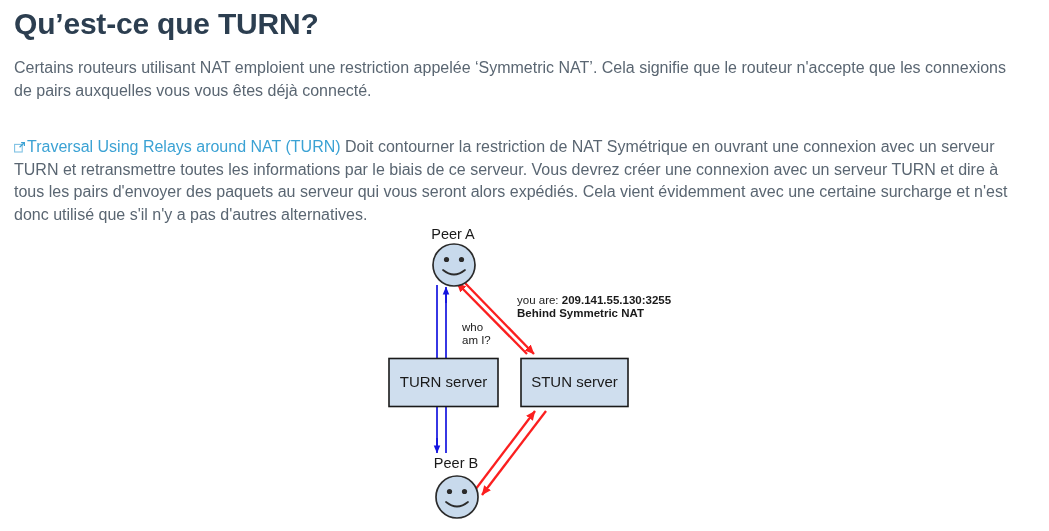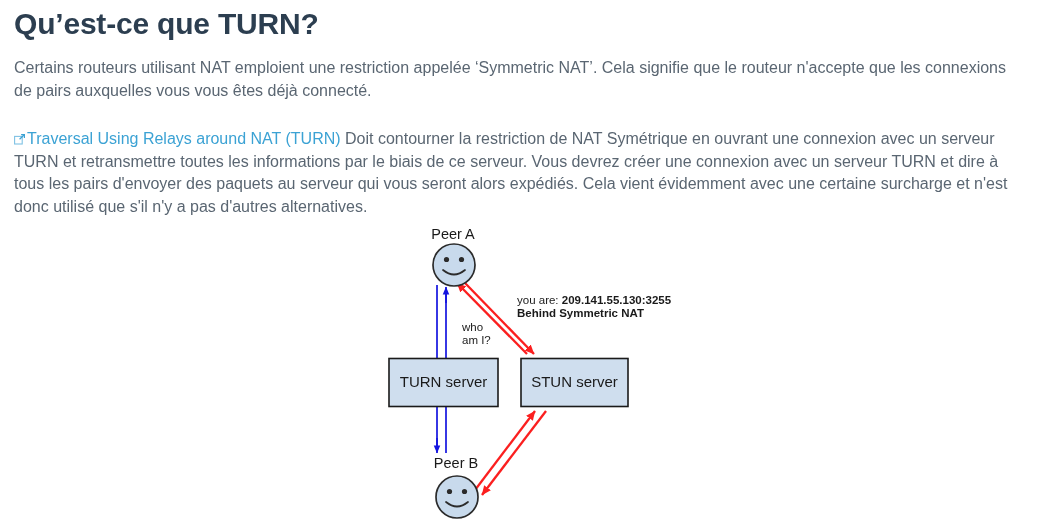"Traversal Using Relays around NAT" p.para-2 { margin-top: 26px -> 34px }
